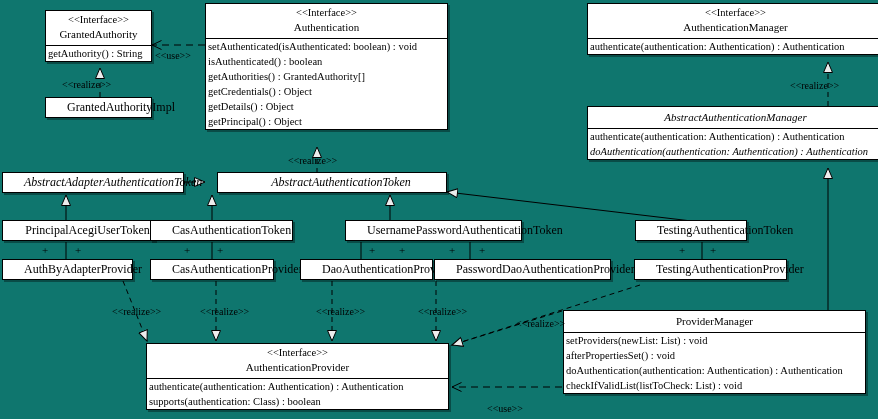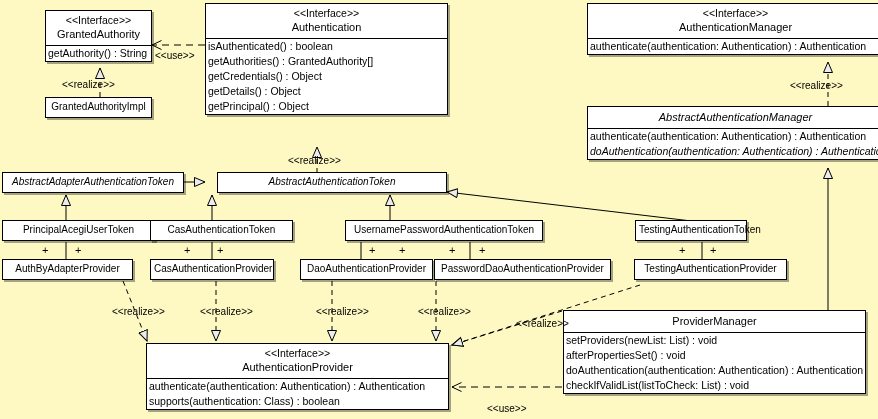"<<Interface>>" #canvas { background: #fef9c3 -> #0f766e; font-family: Liberation Sans, sans-serif -> Liberation Serif, serif }
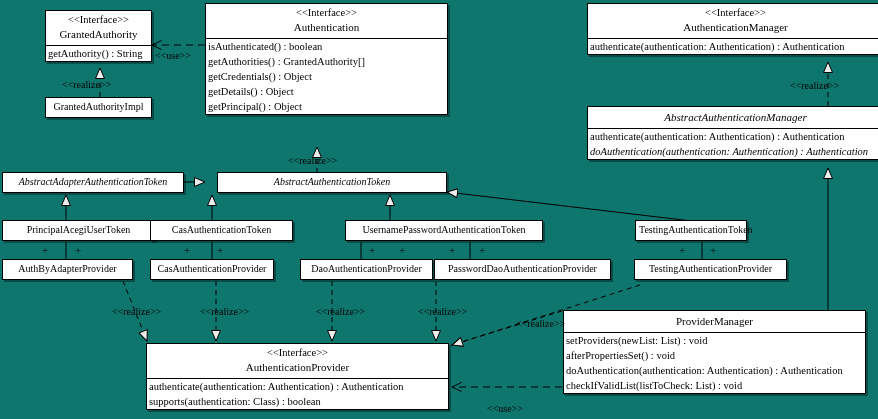"setAuthenticated(isAuthenticated:" div.op { html: none -> <div>setAuthenticated(isAuthenticated: boolean) : void</div> }
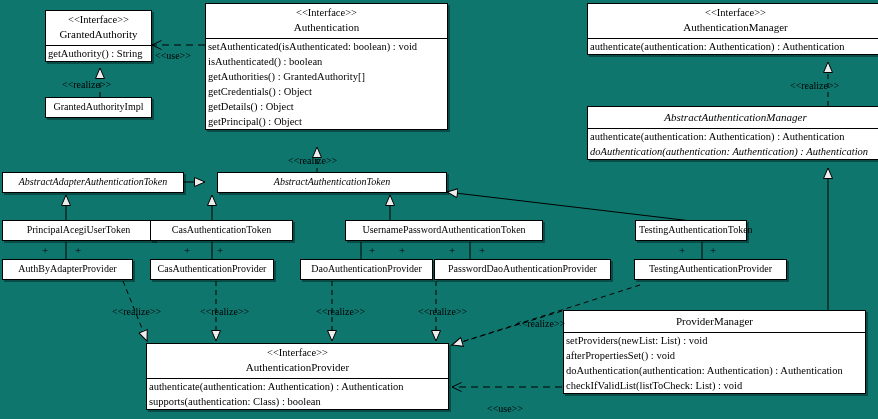"GrantedAuthorityImpl" .simple { font-size: 10px -> 12px; margin-left: none -> 18px }
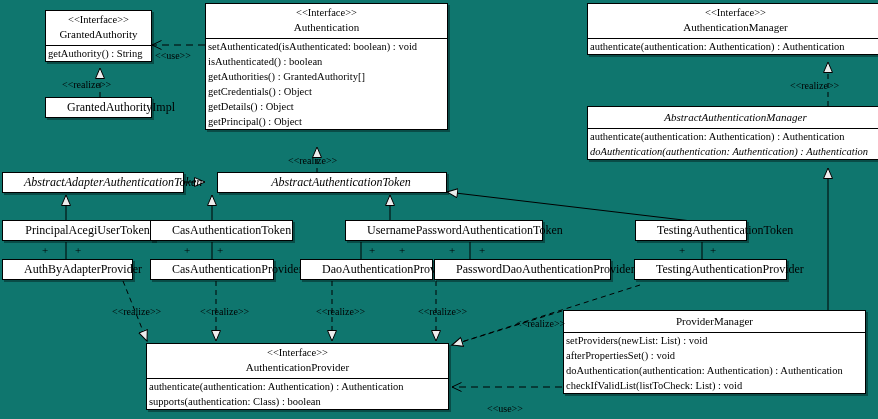"UsernamePasswordAuthenticationToken" div.uml { width: 198px -> 177px }
